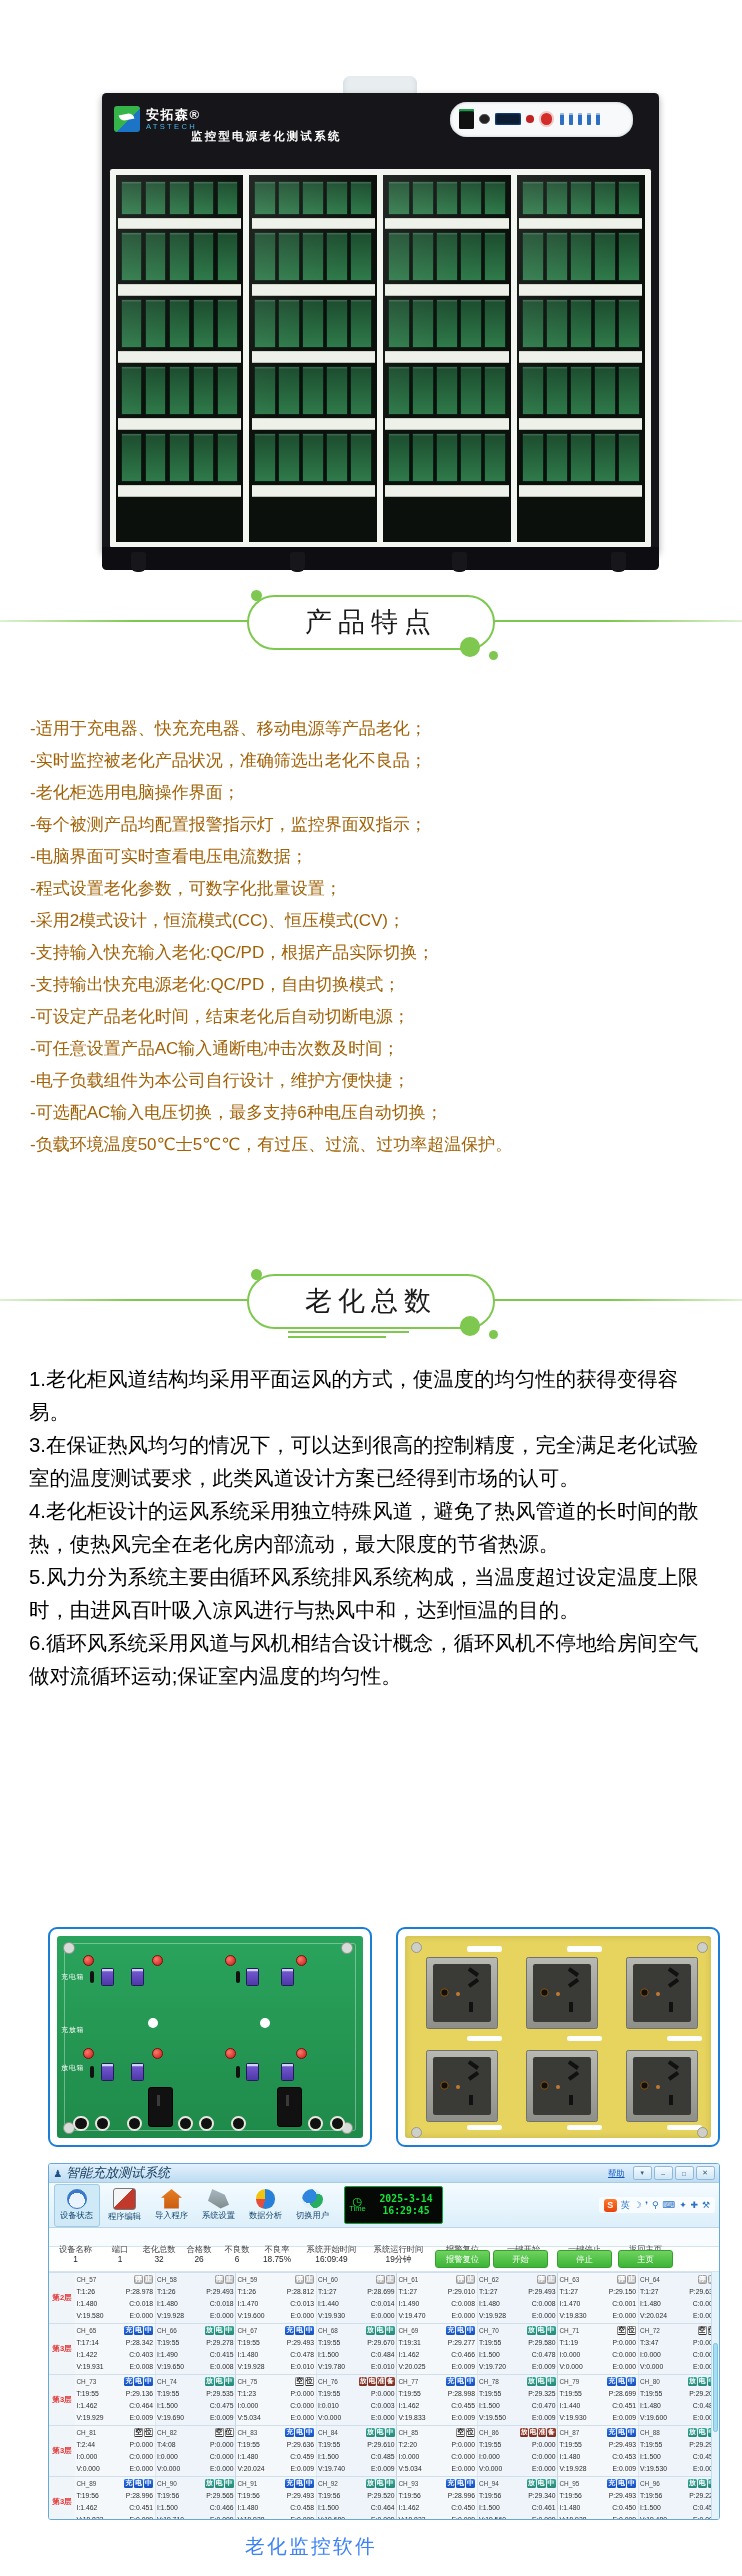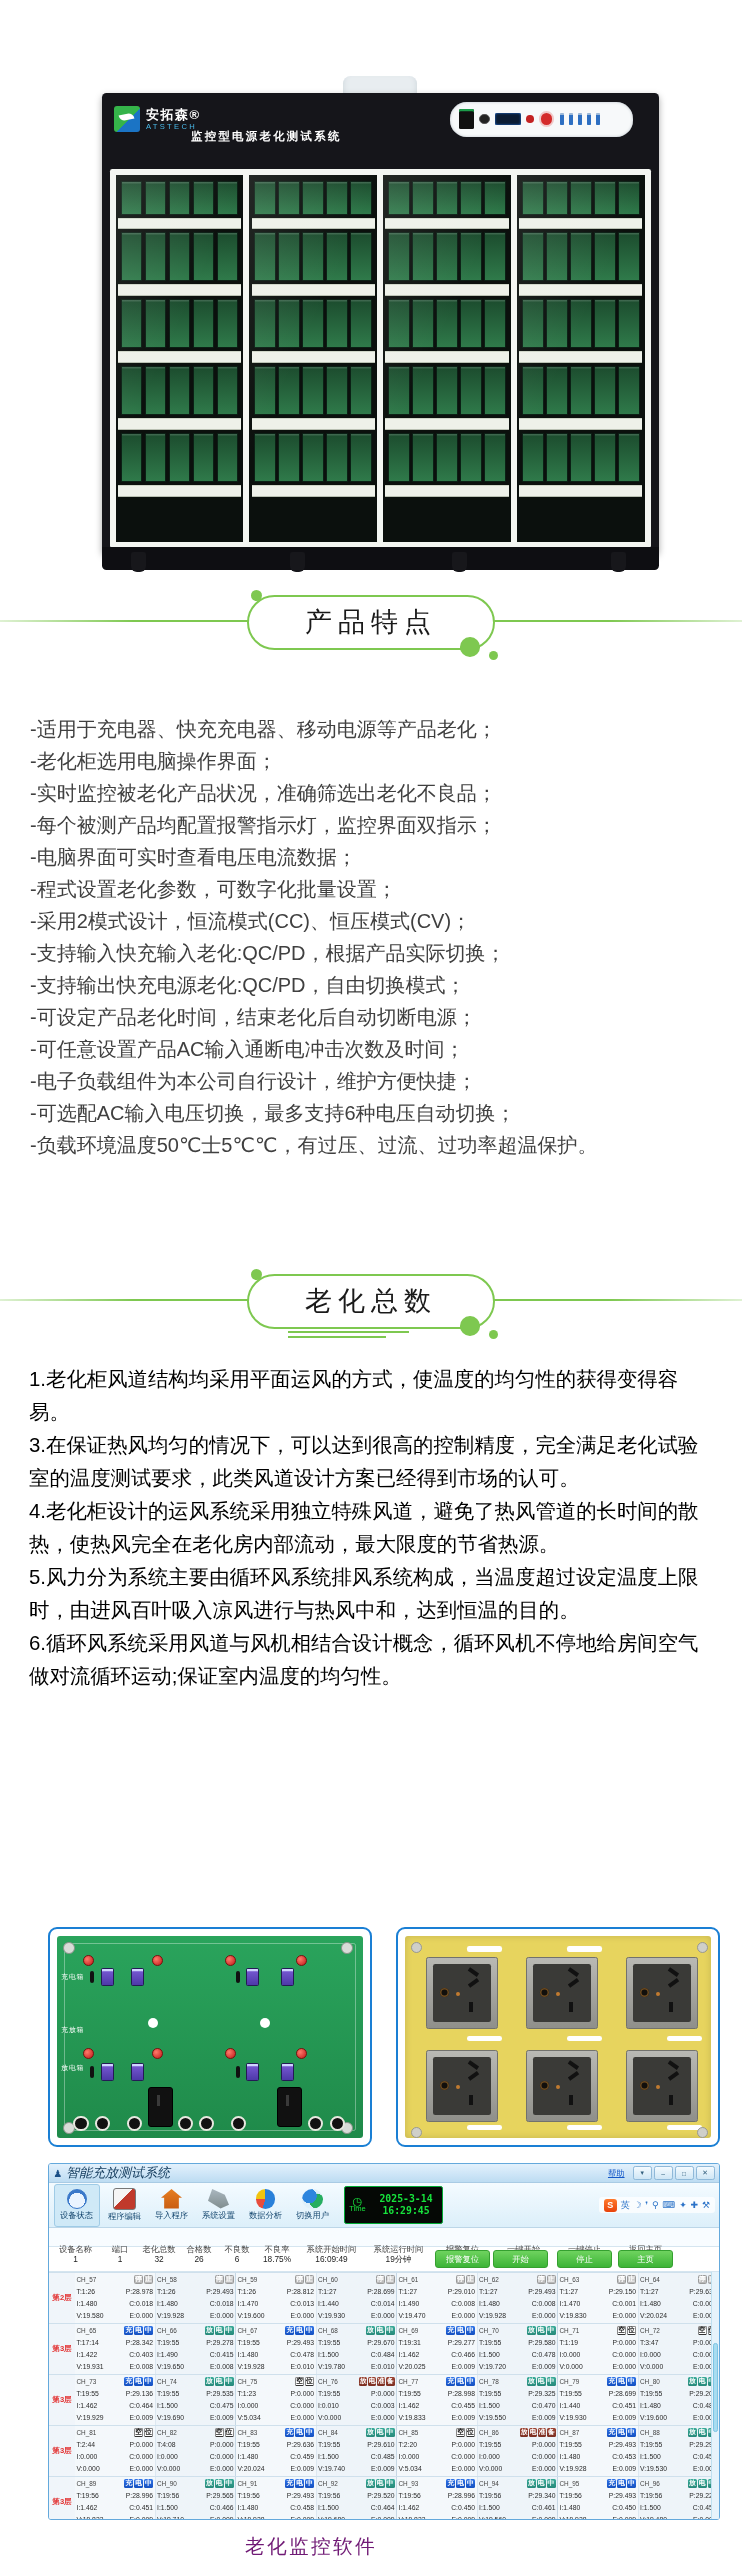"-适用于充电器、快充充电器、移动电源等产品老化；" .features { color: #404040 -> #a16207; font-size: 20px -> 17px }
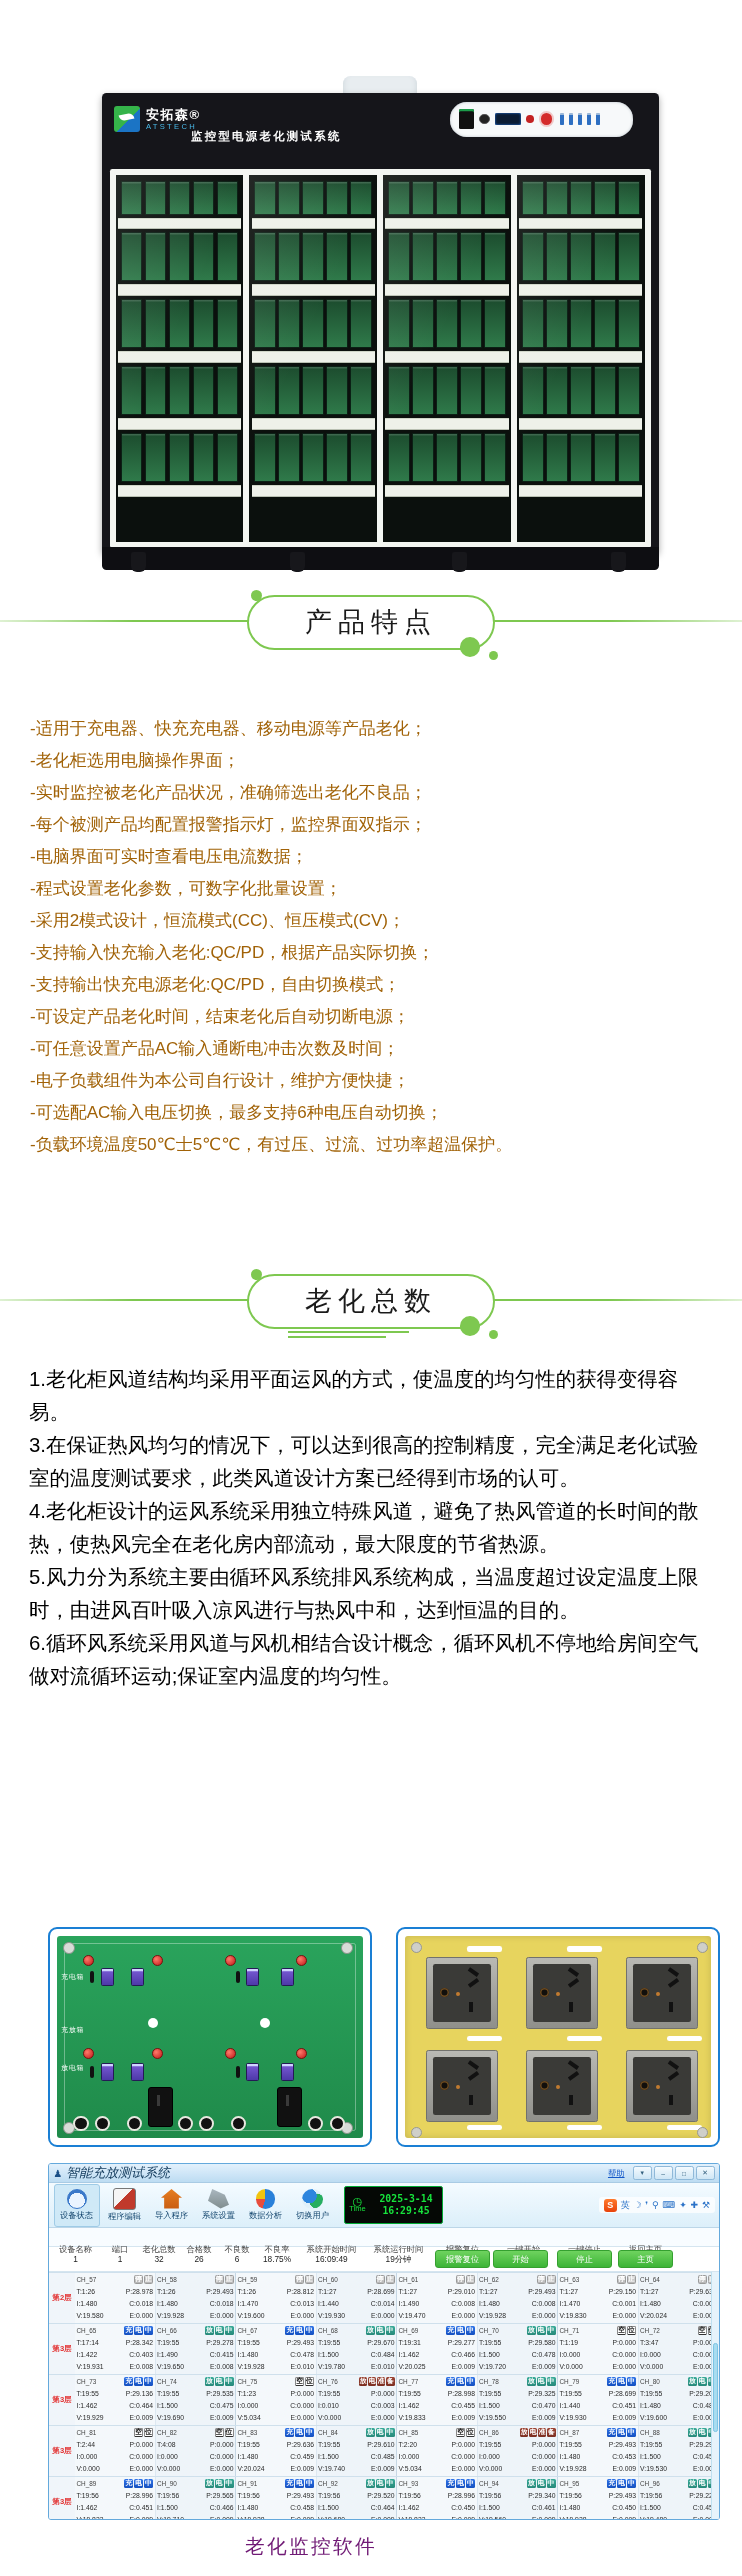"-老化柜选用电脑操作界面；" div { order: before "-实时监控被老化产品状况，准确筛选出老化不良品；" -> after "-实时监控被老化产品状况，准确筛选出老化不良品；" }
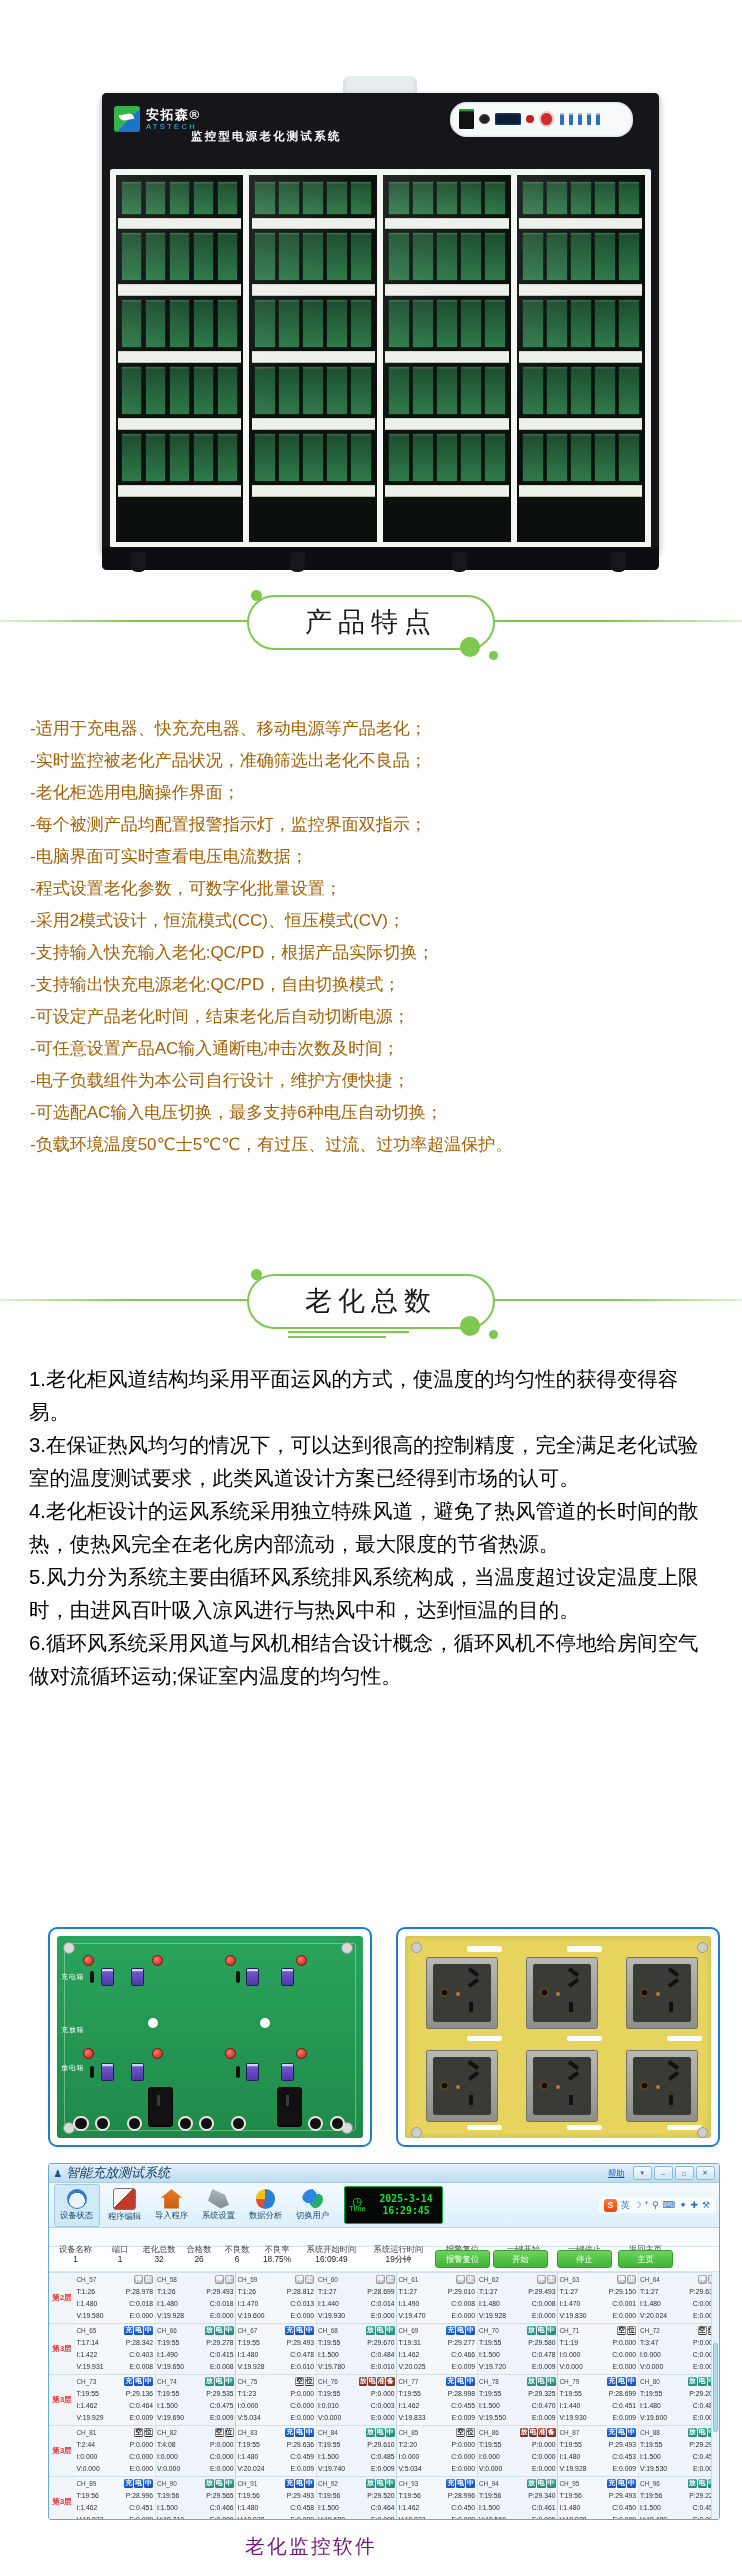"老化监控软件" .caption { color: #701a75 -> #3b82f6 }
